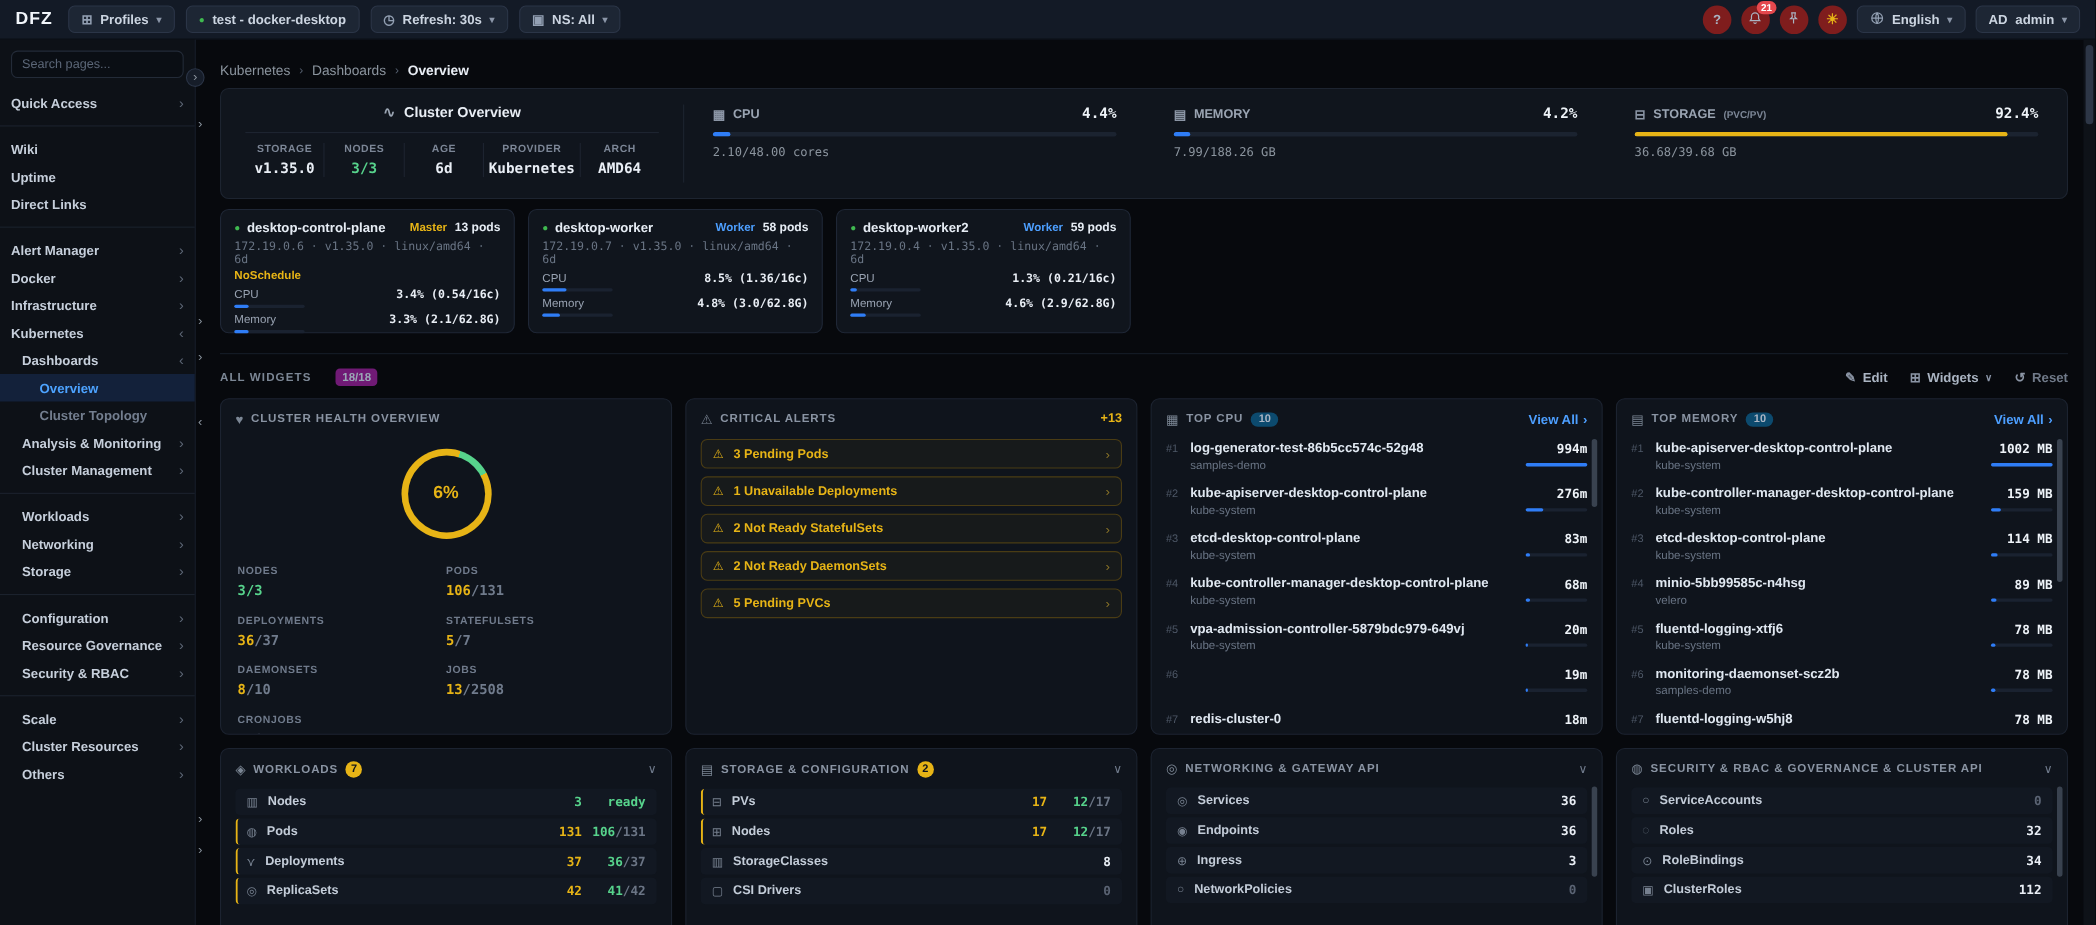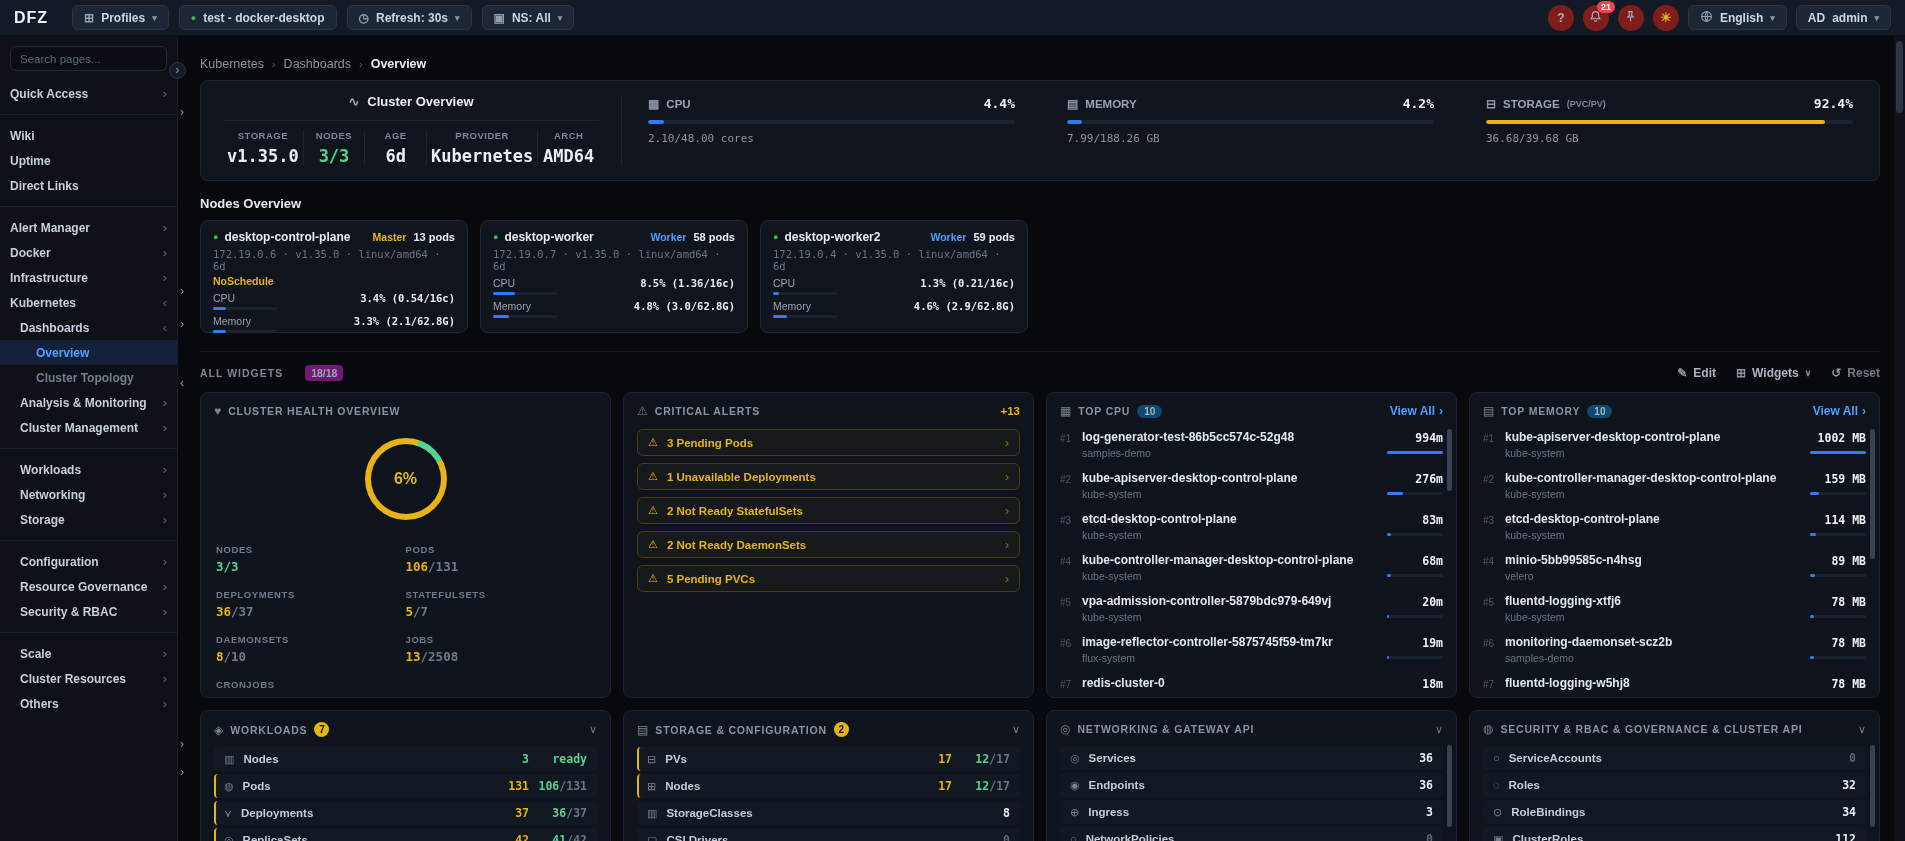"DFZ" .logo { margin-right: 14px -> 4px }
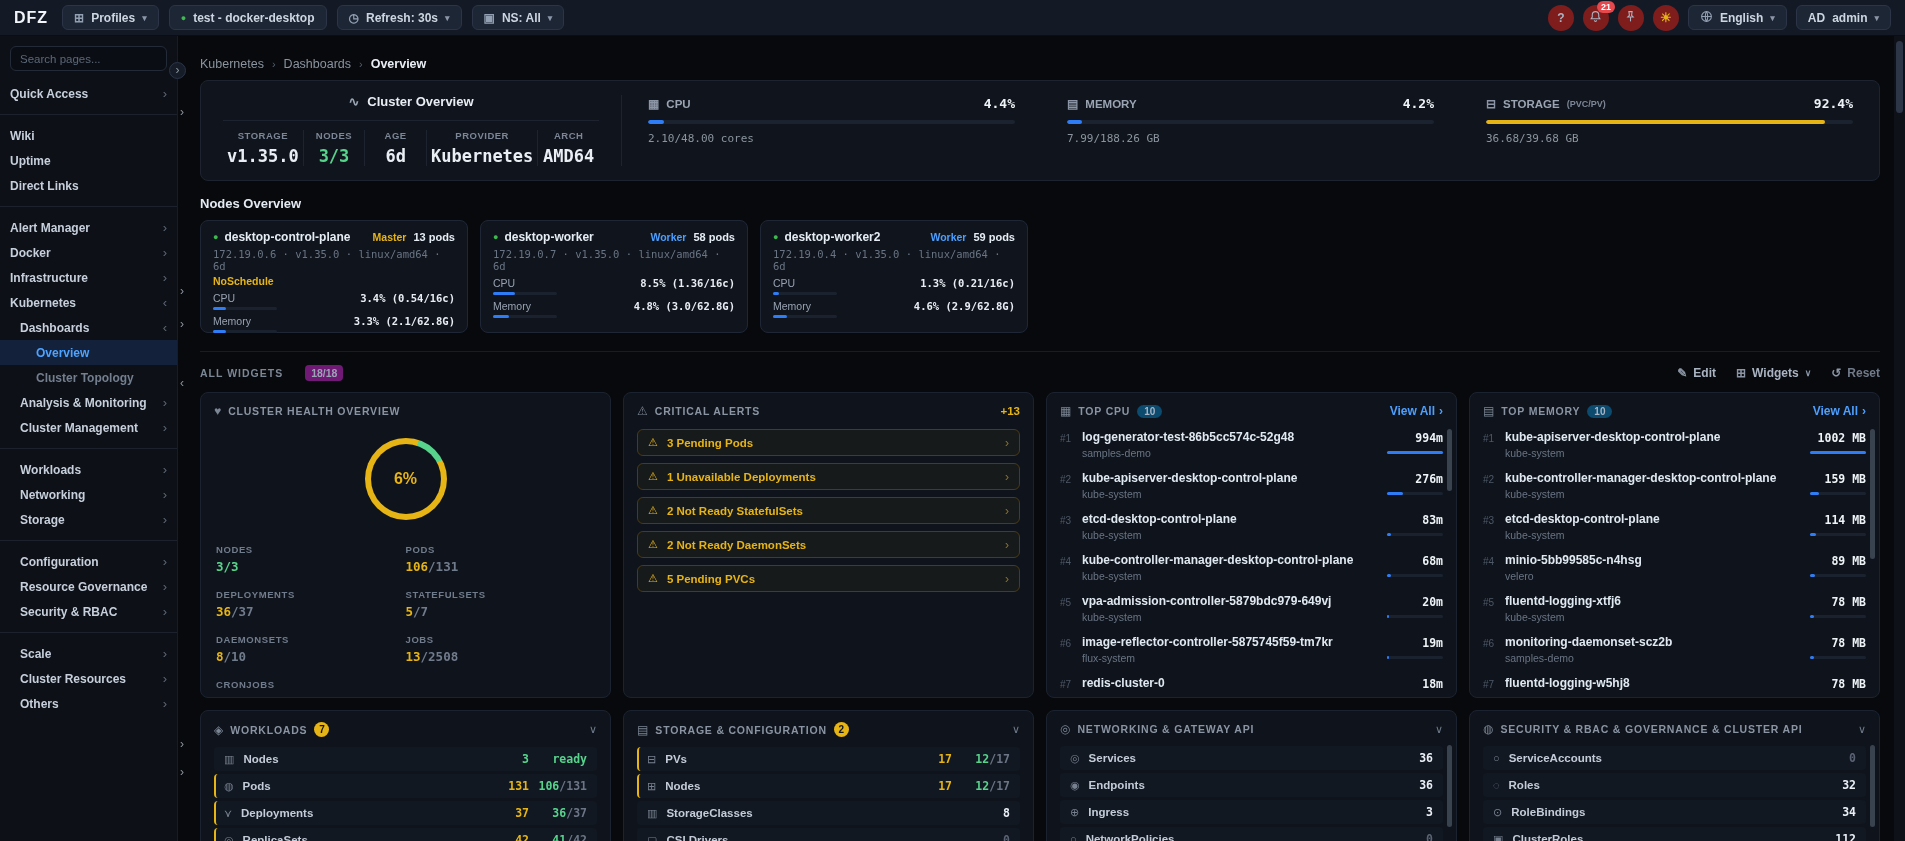"v1.35.0" .ov-v { font-size: 17px -> 13px }
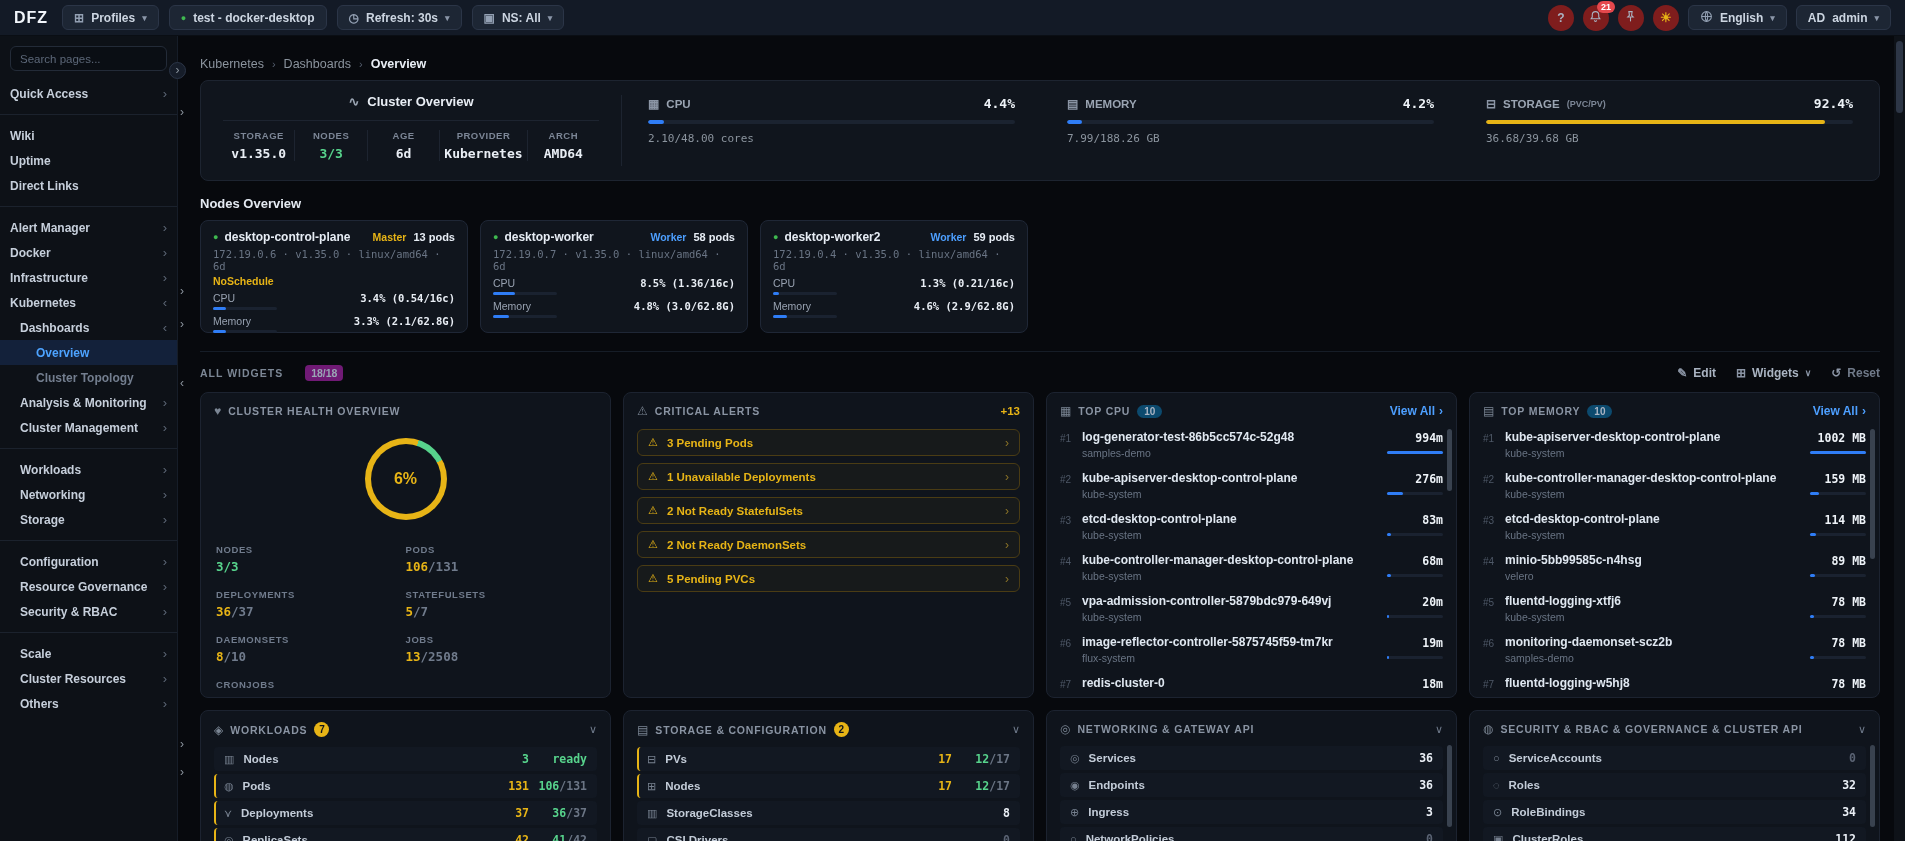"Nodes Overview" div.nodes-title { html: <div>Nodes Overview</div> -> none }
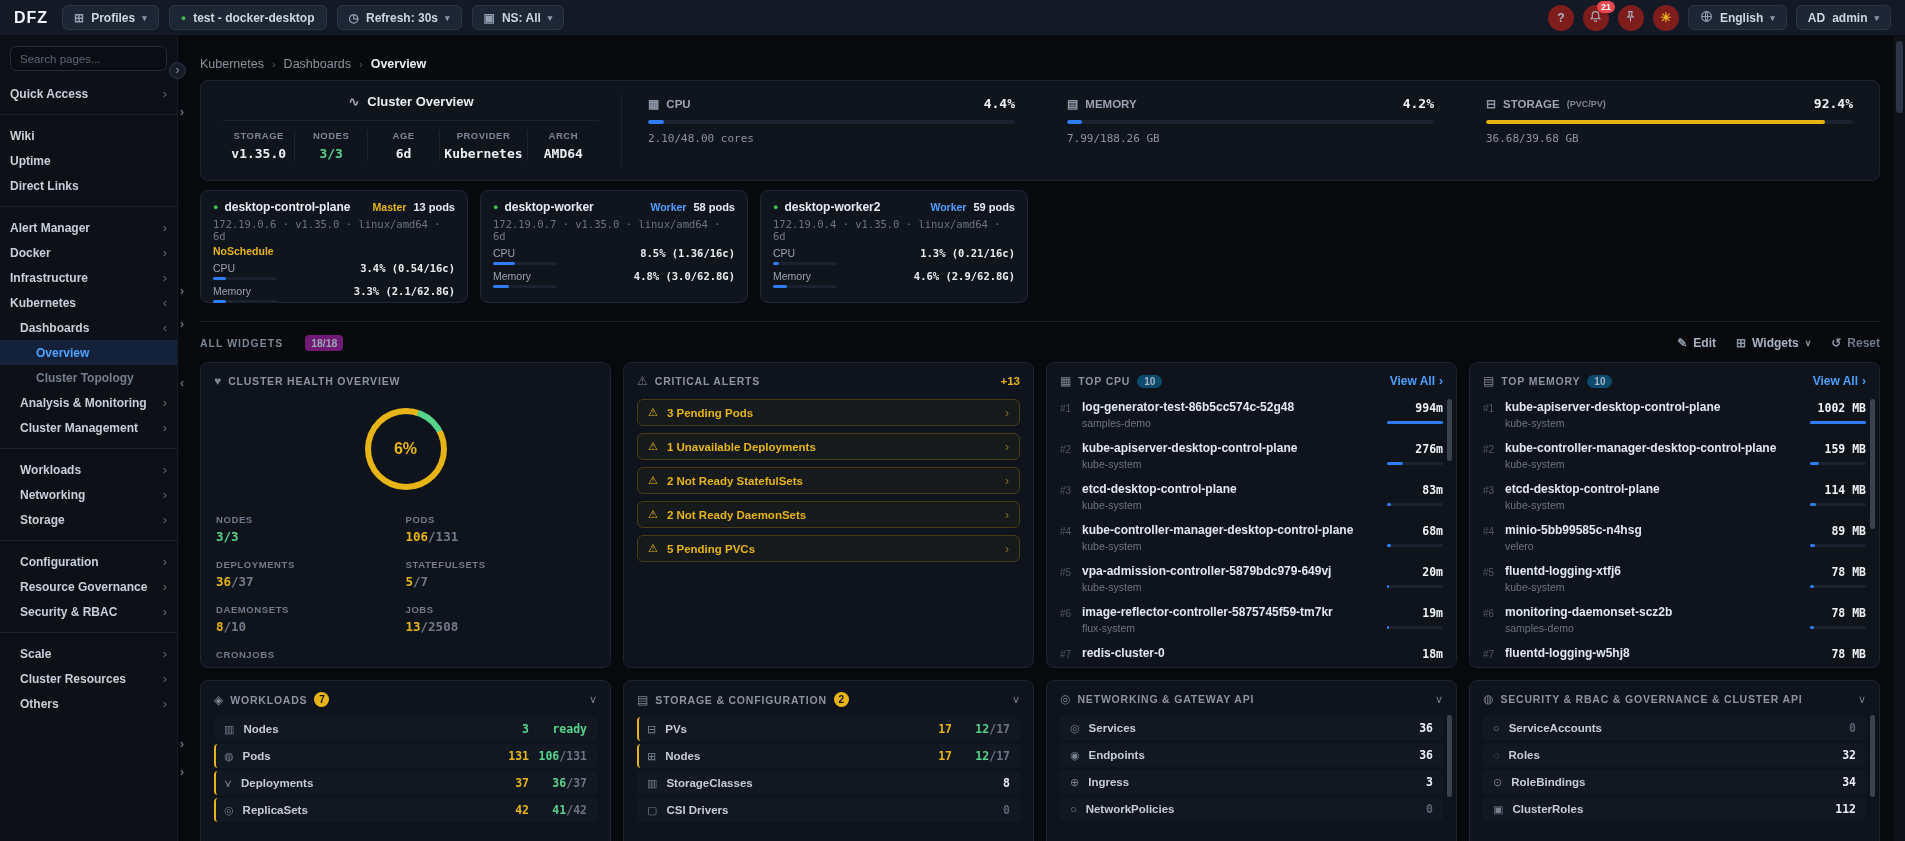"image-reflector-controller-5875745f59-tm" span.tr-mid { html: <span> <div>image-reflector-controller-5875745f59-tm7kr</div> <div>flux-system</div> </span> -> none }
